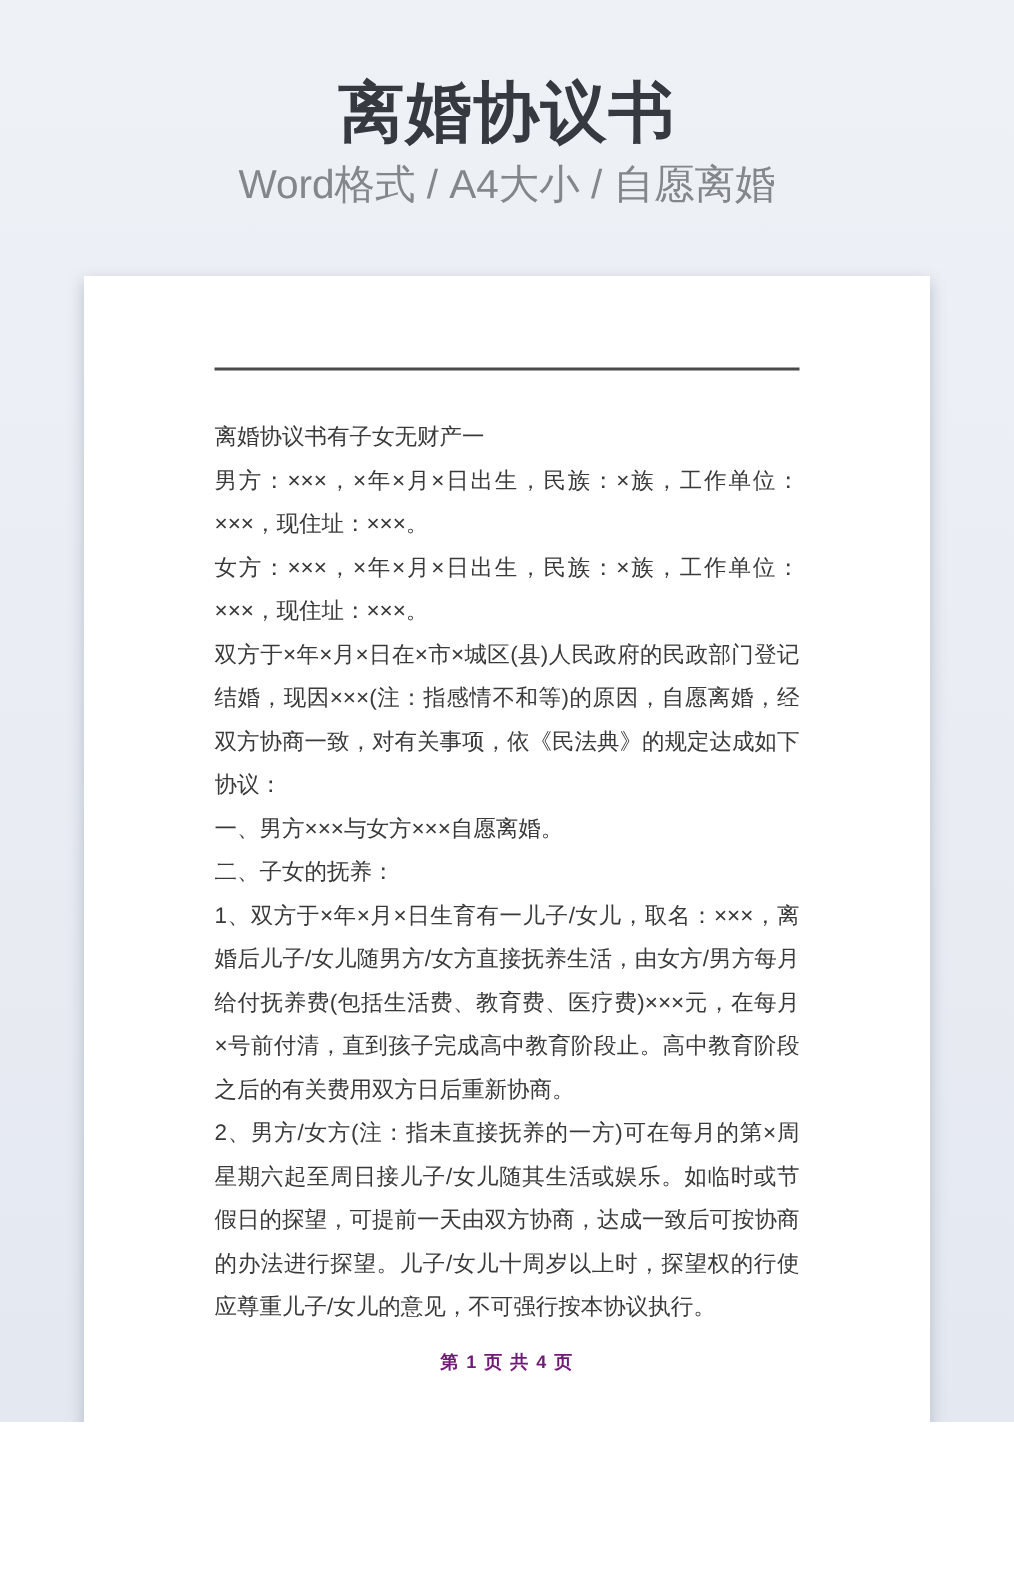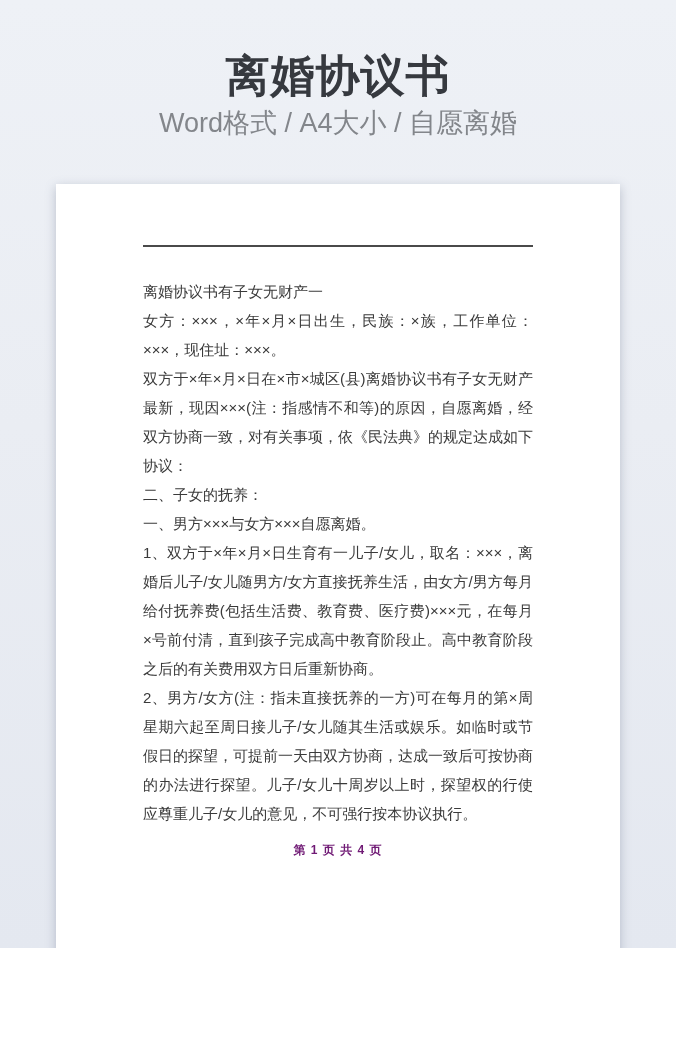"男方：×××，×年×月×日出生，民族：×族，工作单位：×××，现住址：×××。" p { html: none -> <p>男方：×××，×年×月×日出生，民族：×族，工作单位：×××，现住址：×××。</p> }
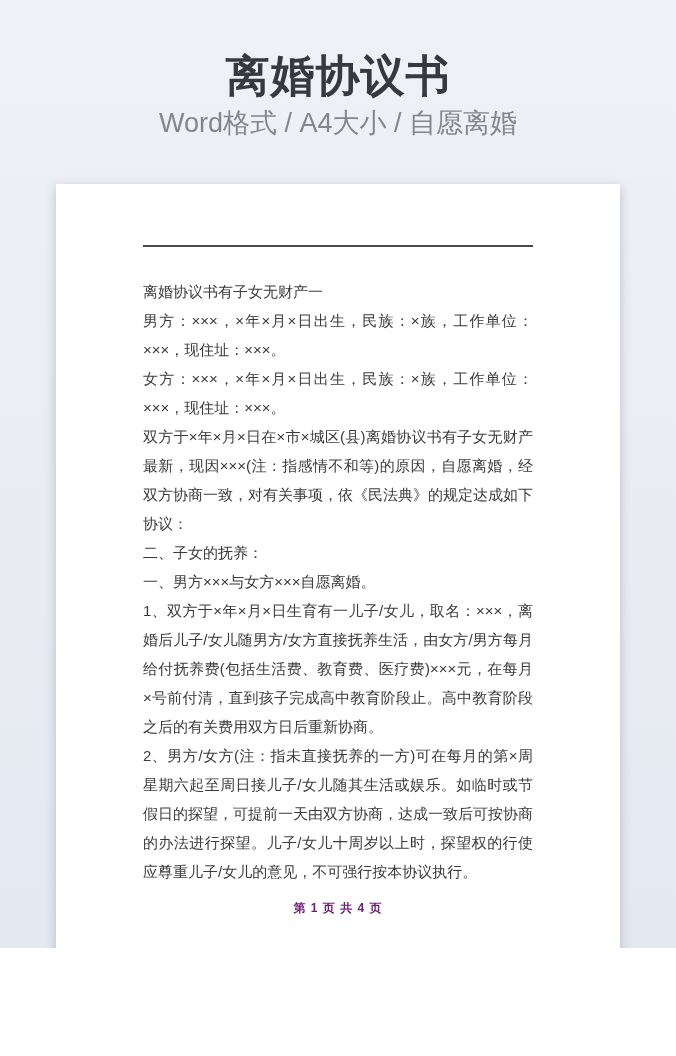"双方于×年×月×日在×市×城区(县)离婚协议书有子女无财产最新，现因×××(注：" p { text: 离婚协议书有子女无财产最新 -> 人民政府的民政部门登记结婚 }
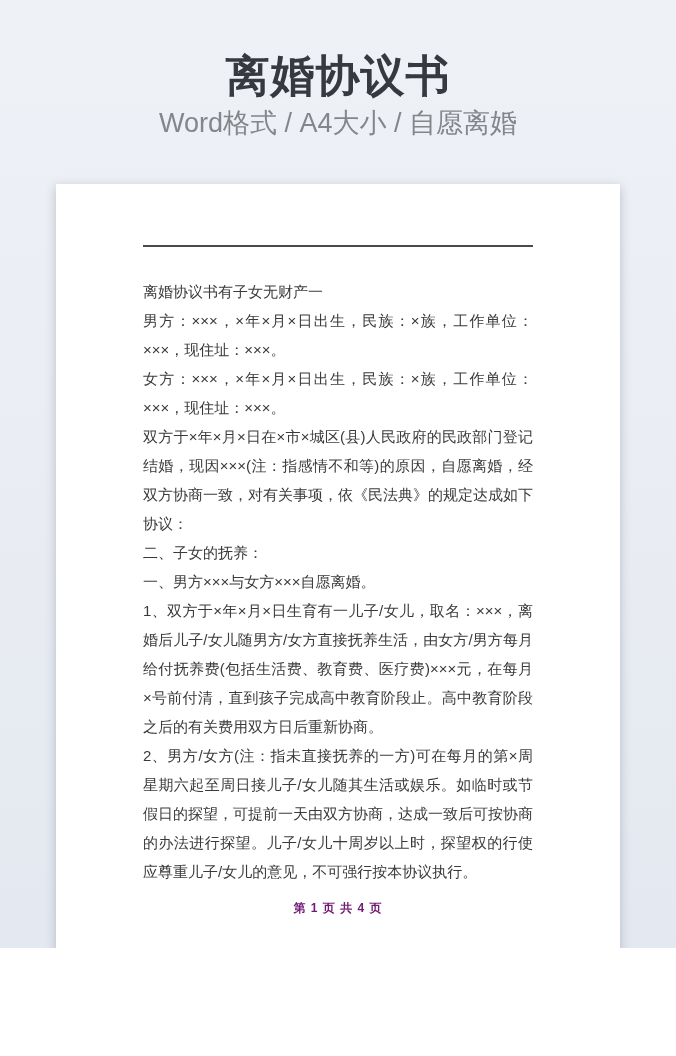"二、子女的抚养：" p { order: before "一、男方×××与女方×××自愿离婚。" -> after "一、男方×××与女方×××自愿离婚。" }
